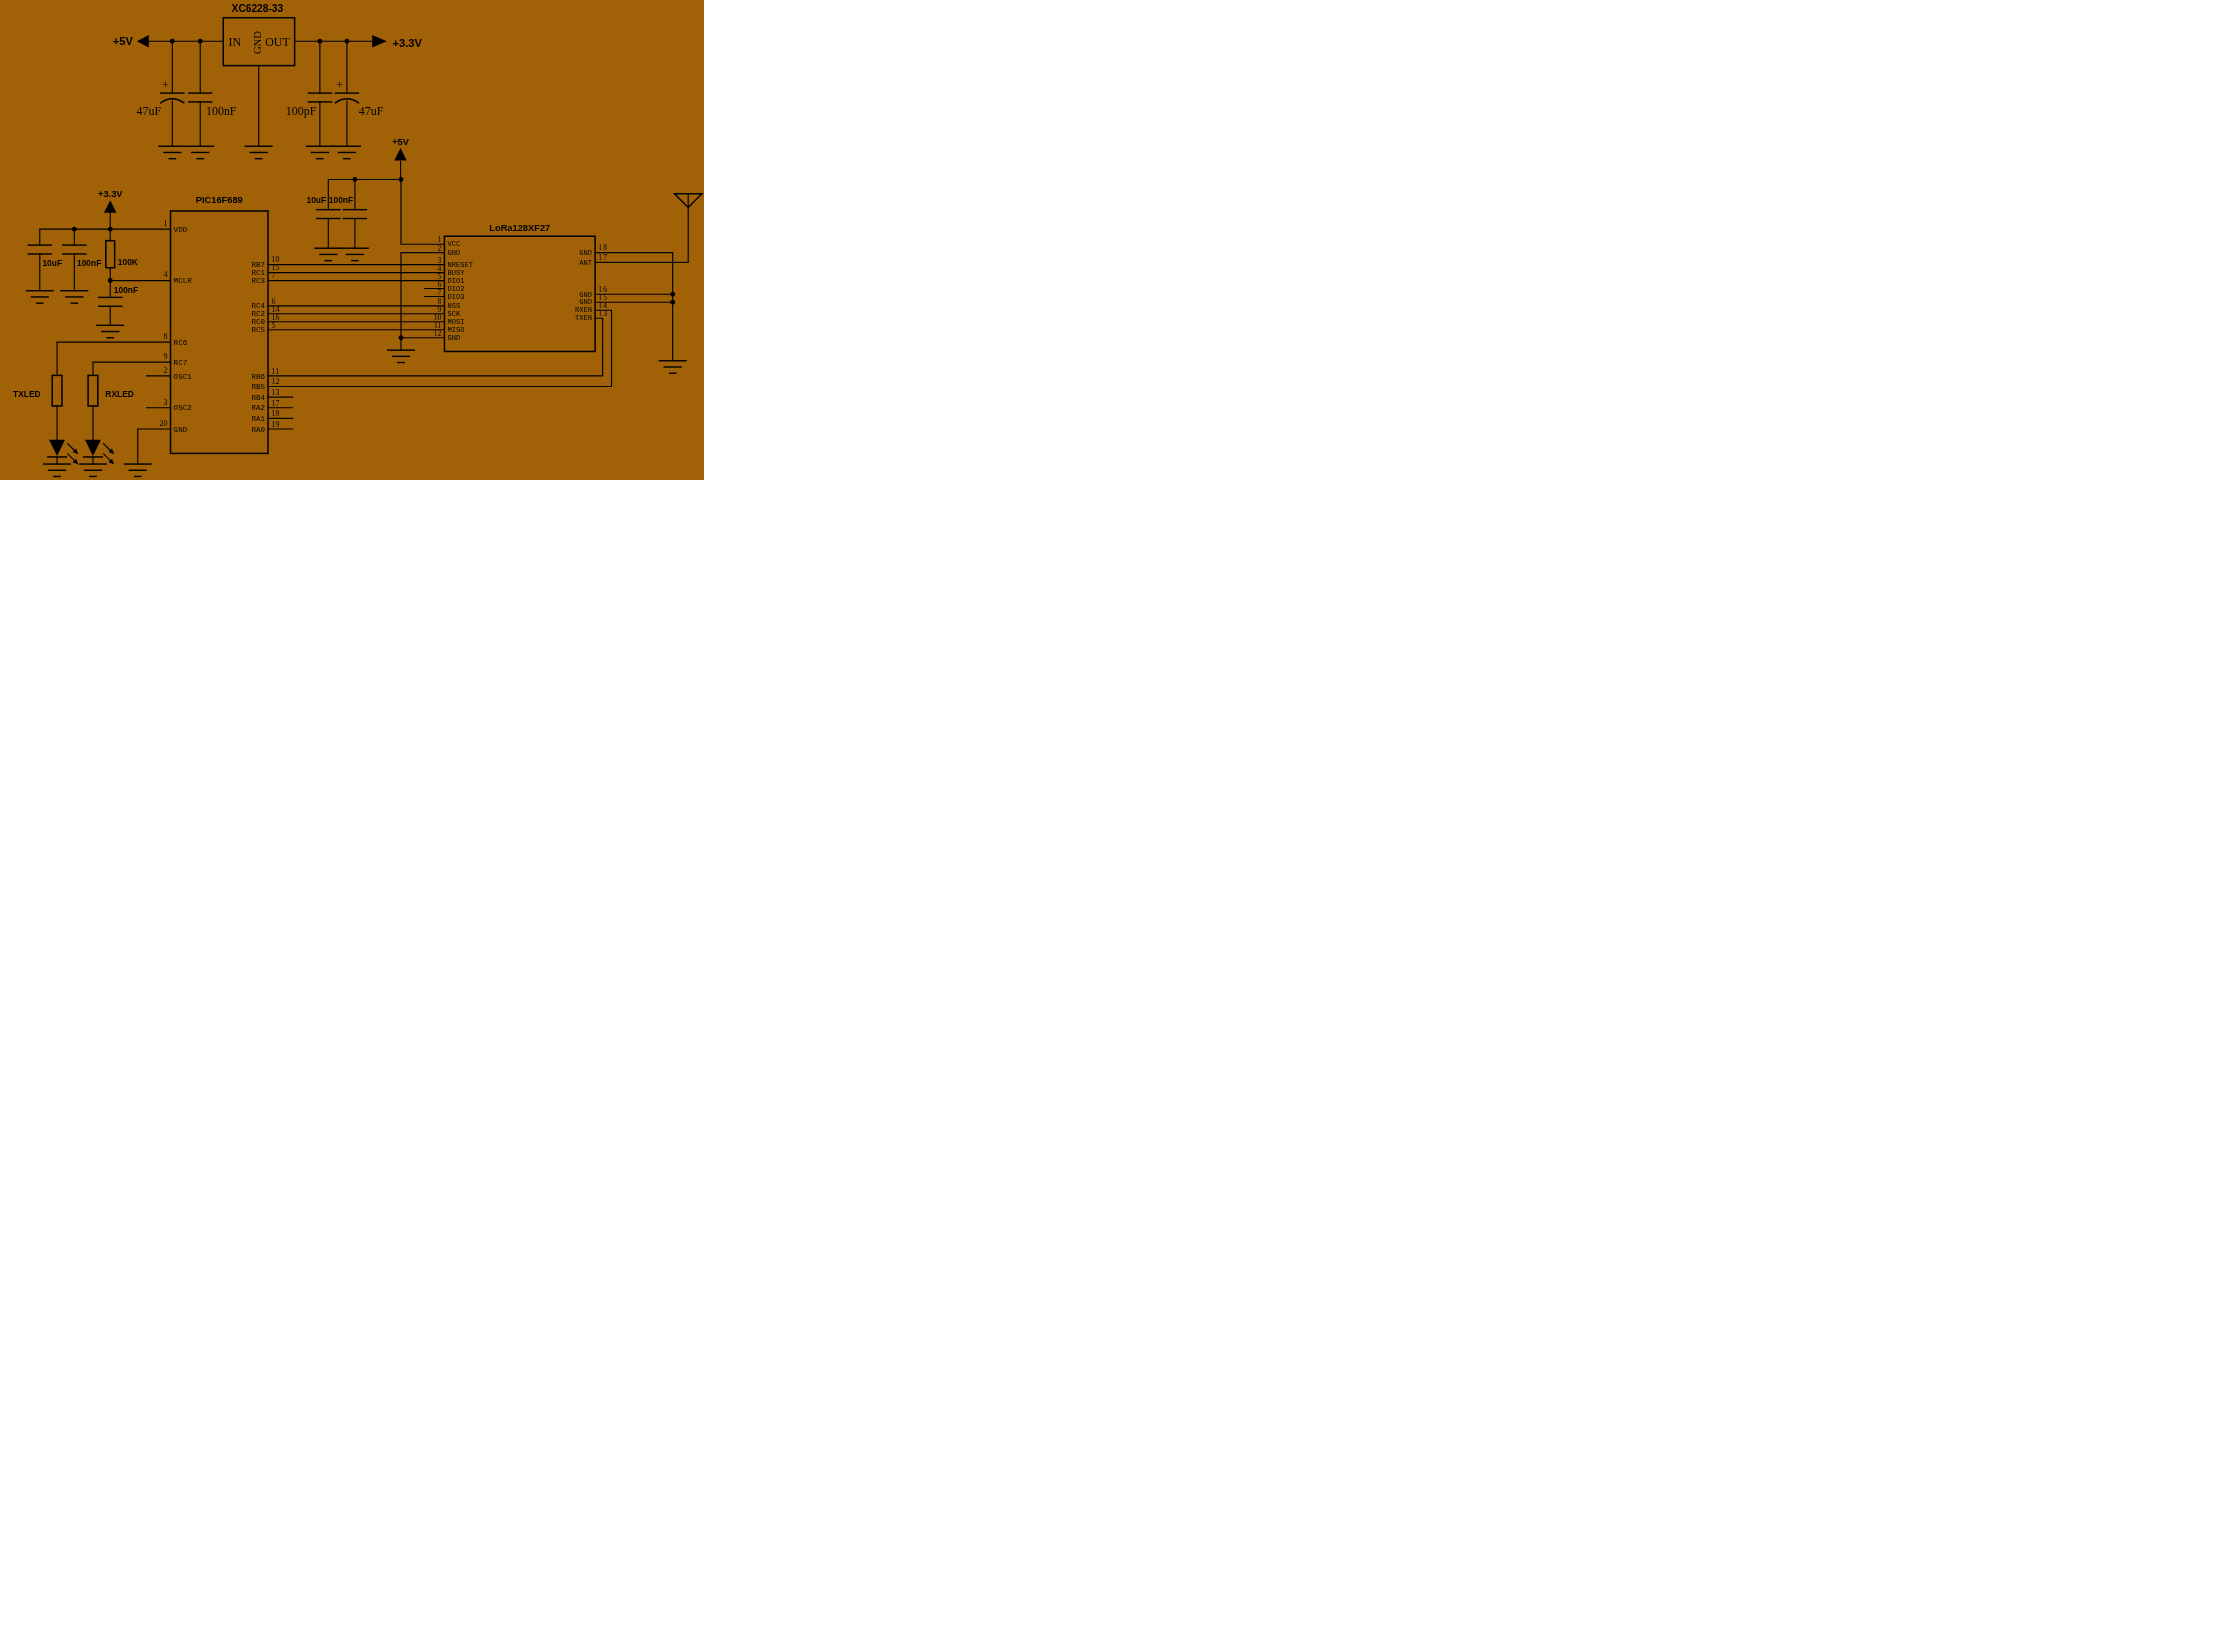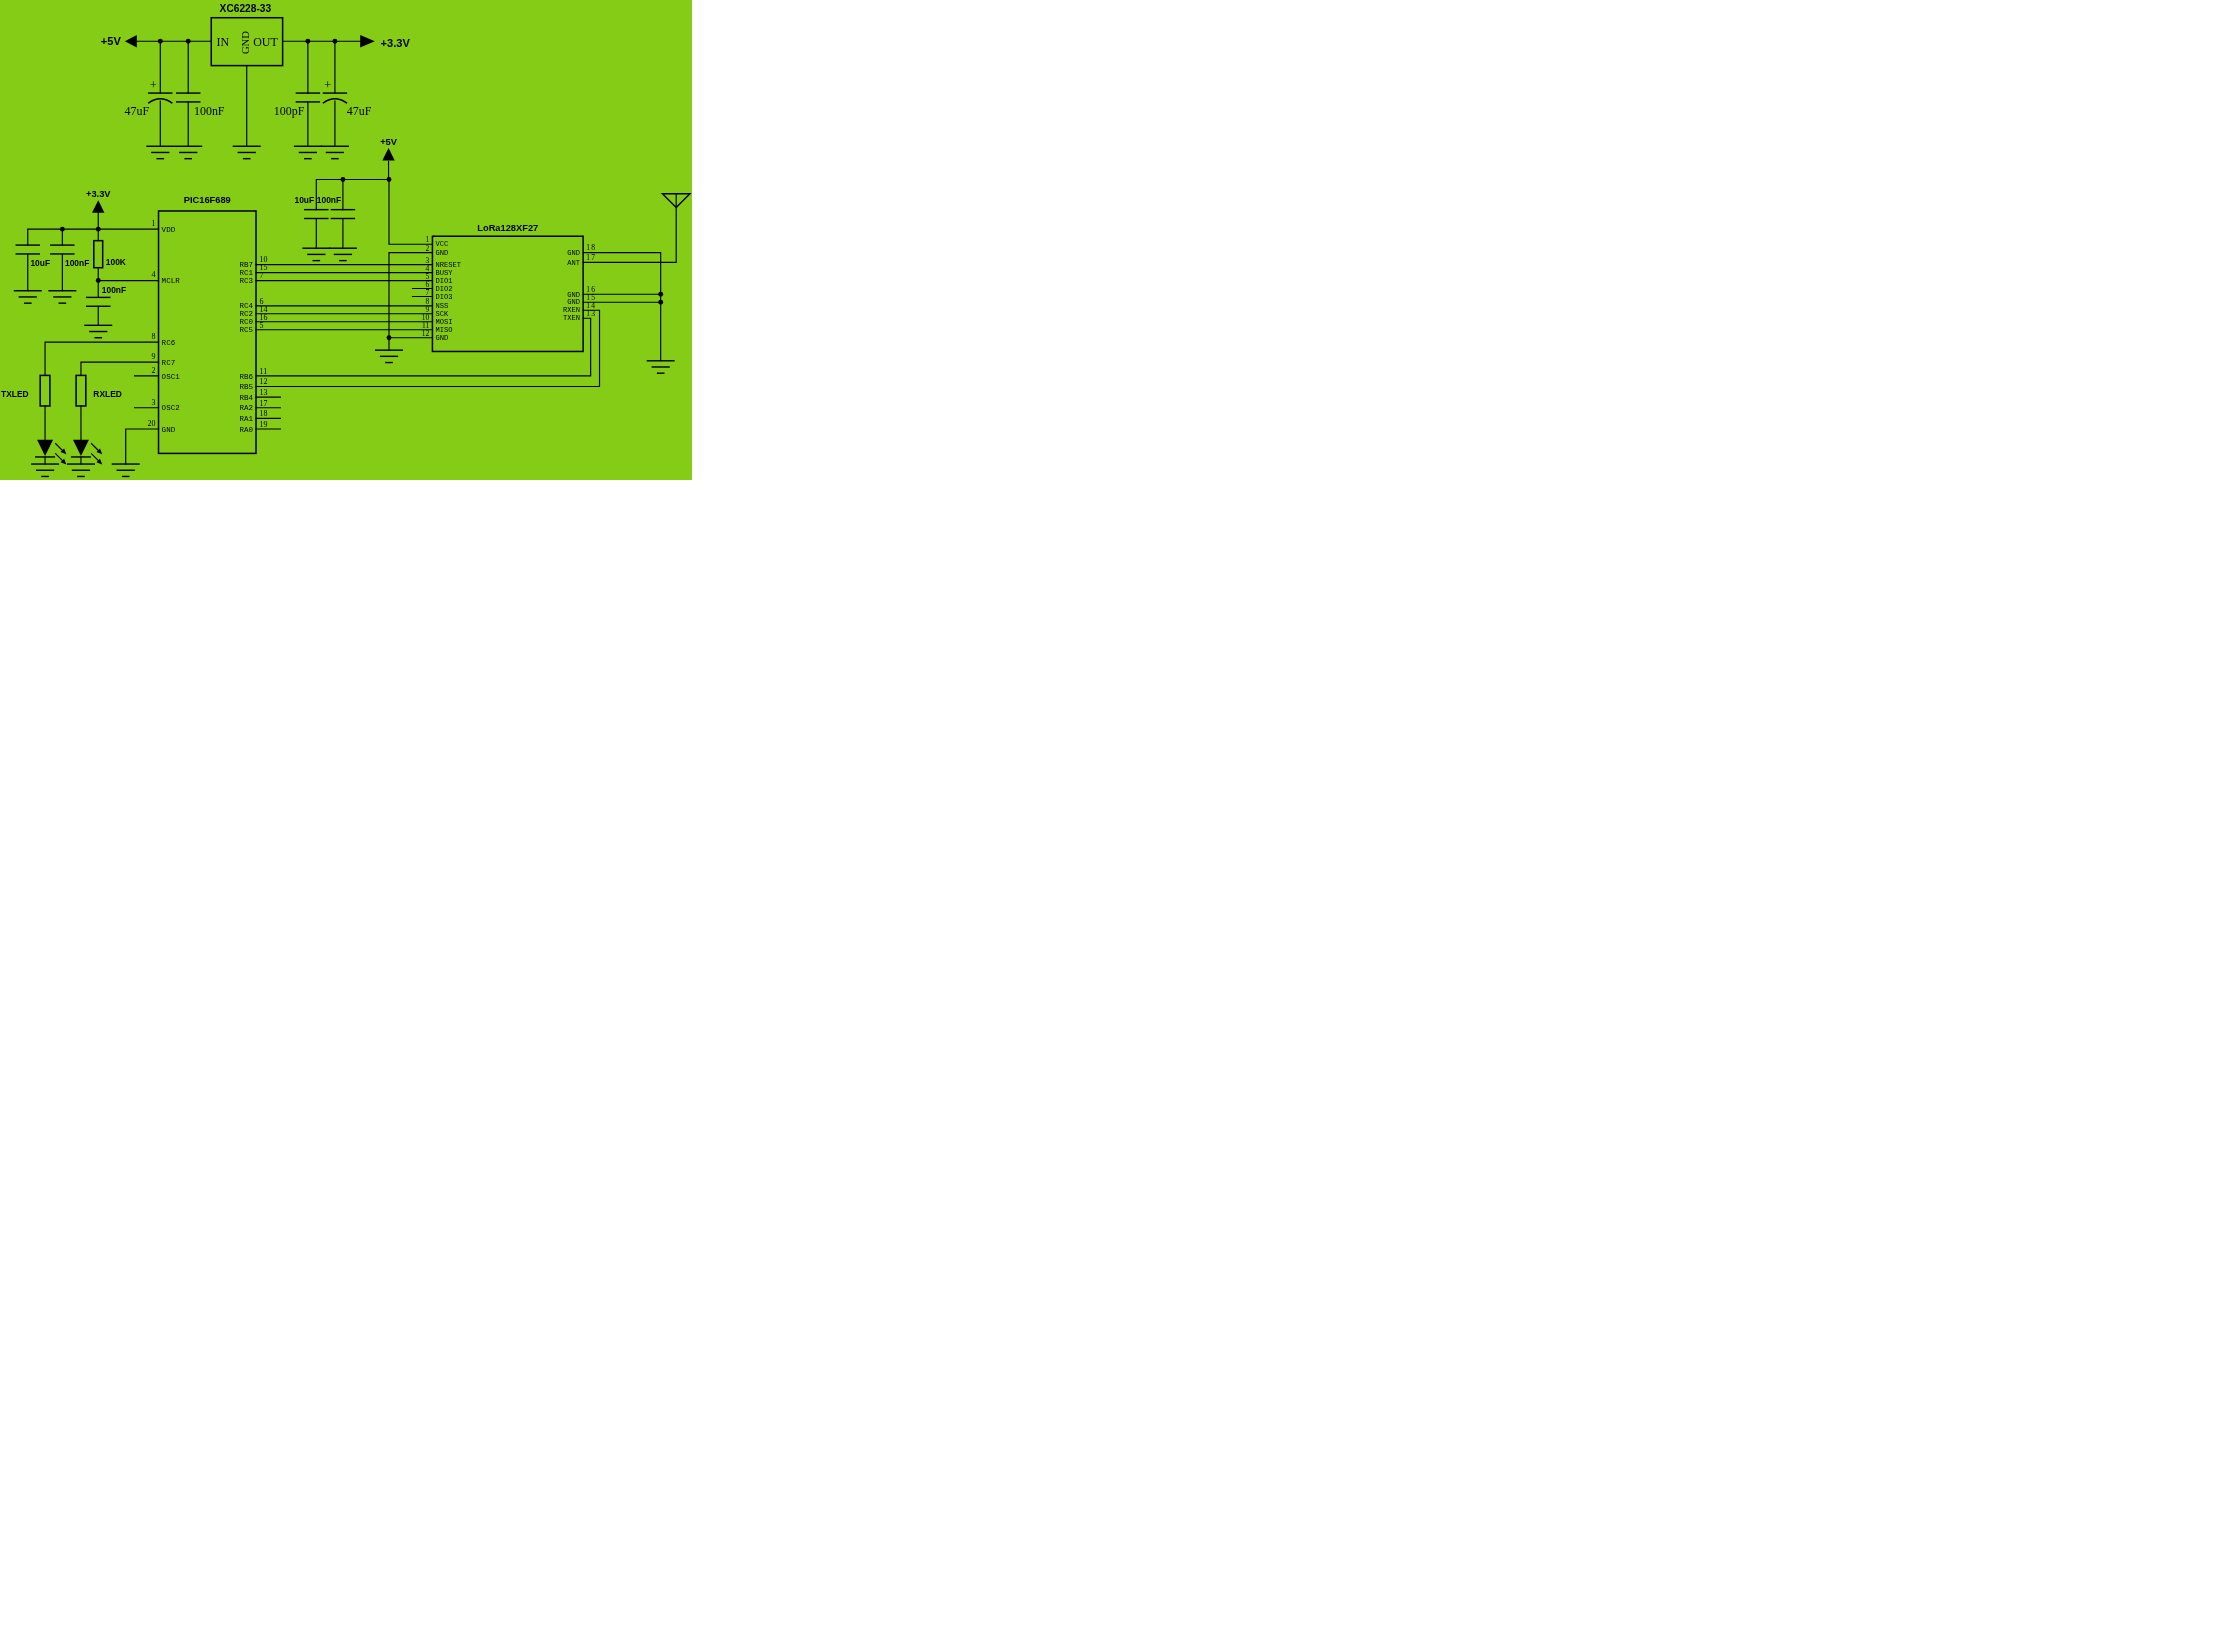"XC6228-33" #stage { background: #84cc16 -> #a16207; padding-left: none -> 12px }
